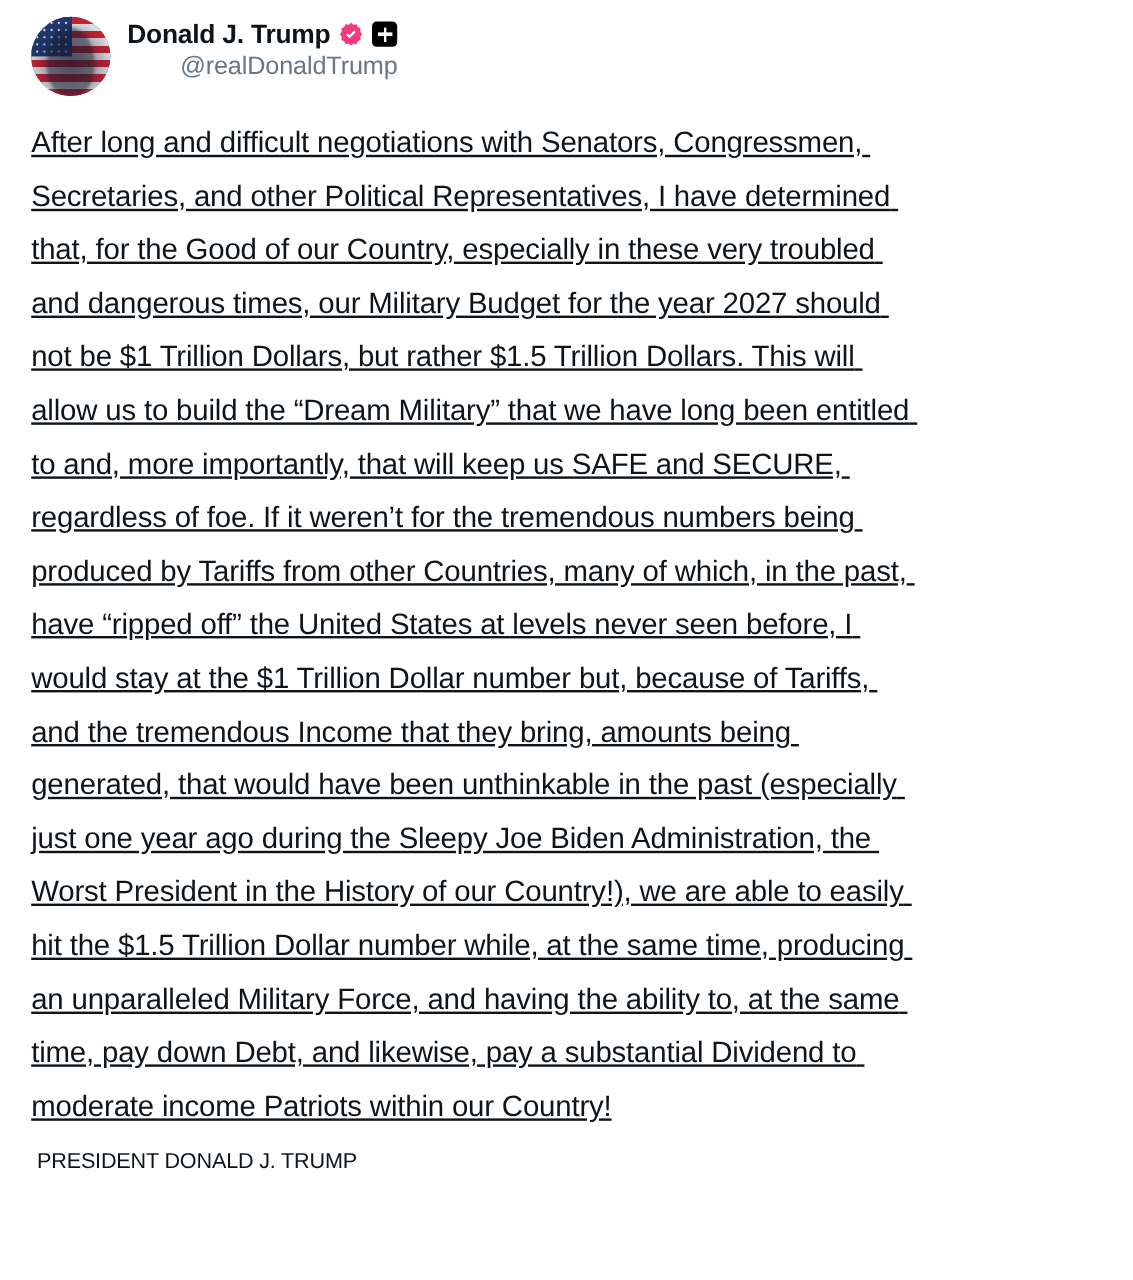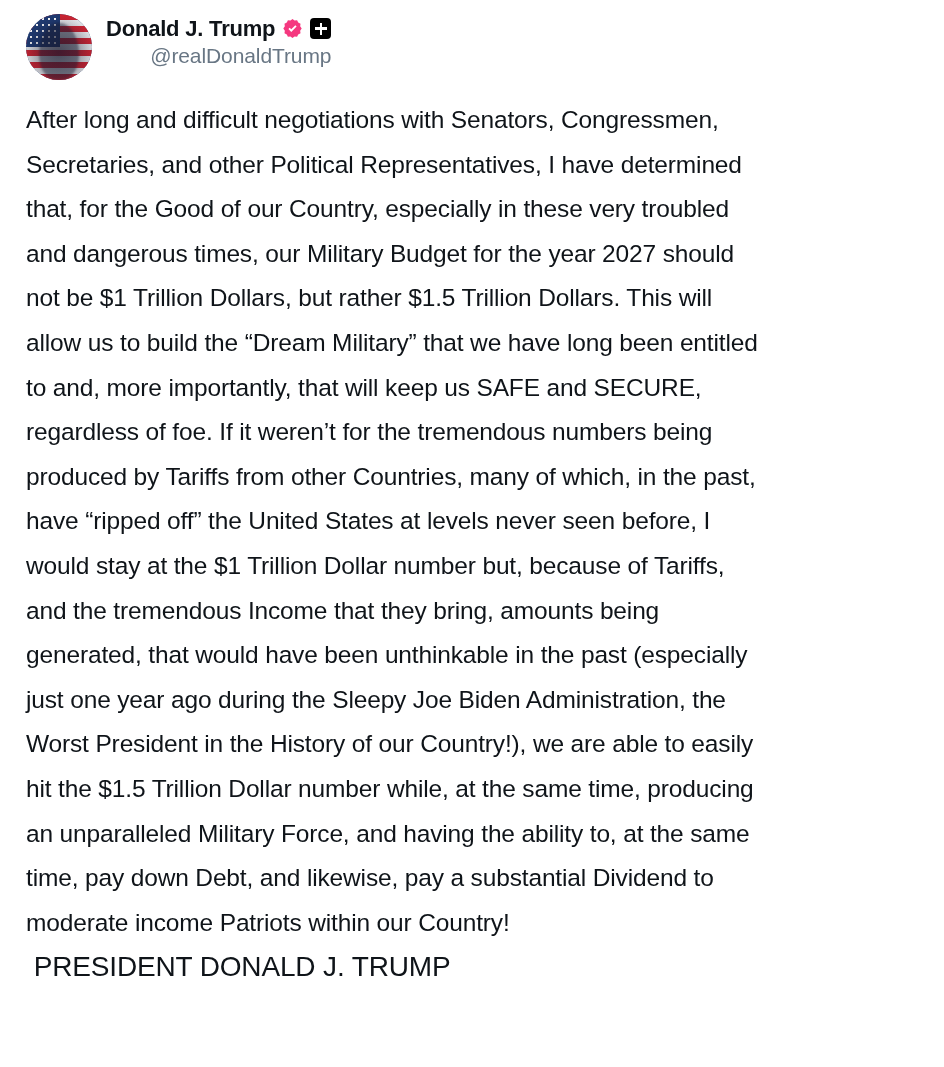"After long and difficult negotiations" .post-body { text-decoration: none -> underline }
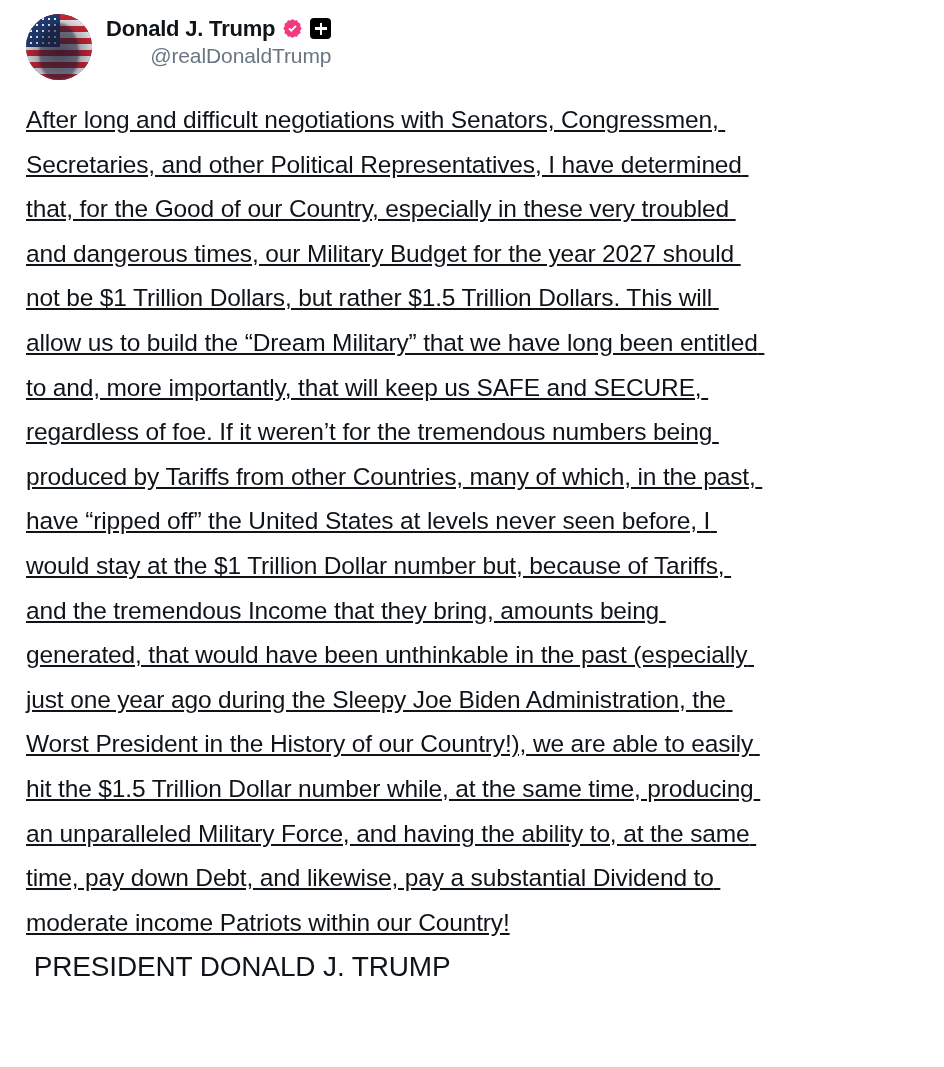"PRESIDENT DONALD J. TRUMP" .signature { font-size: 28px -> 18px }
